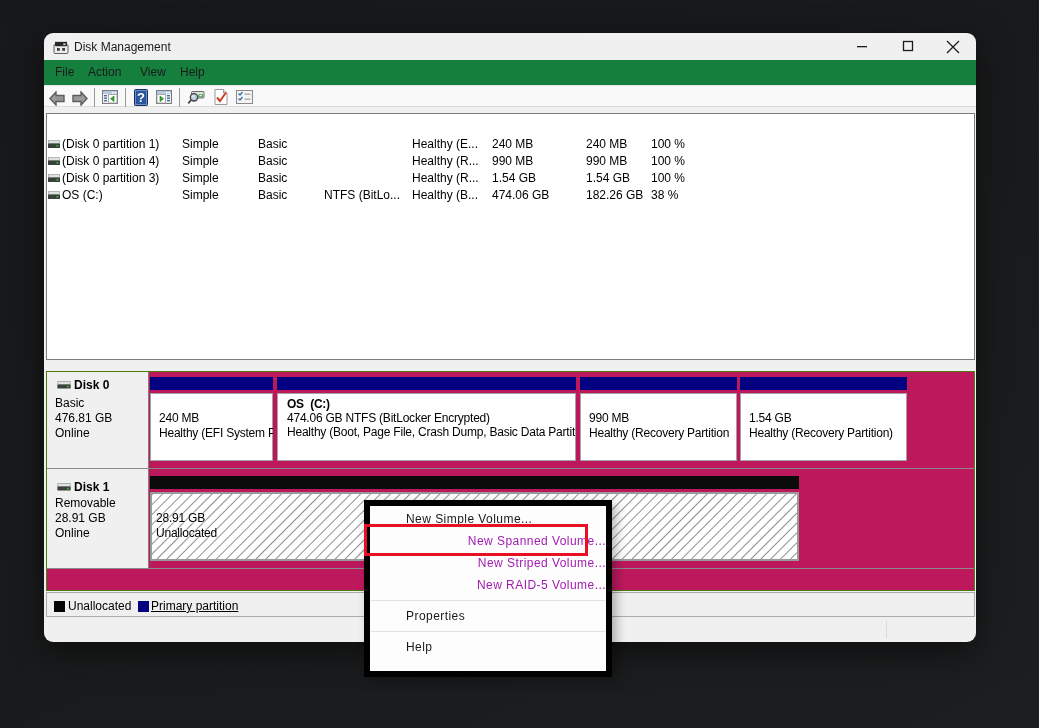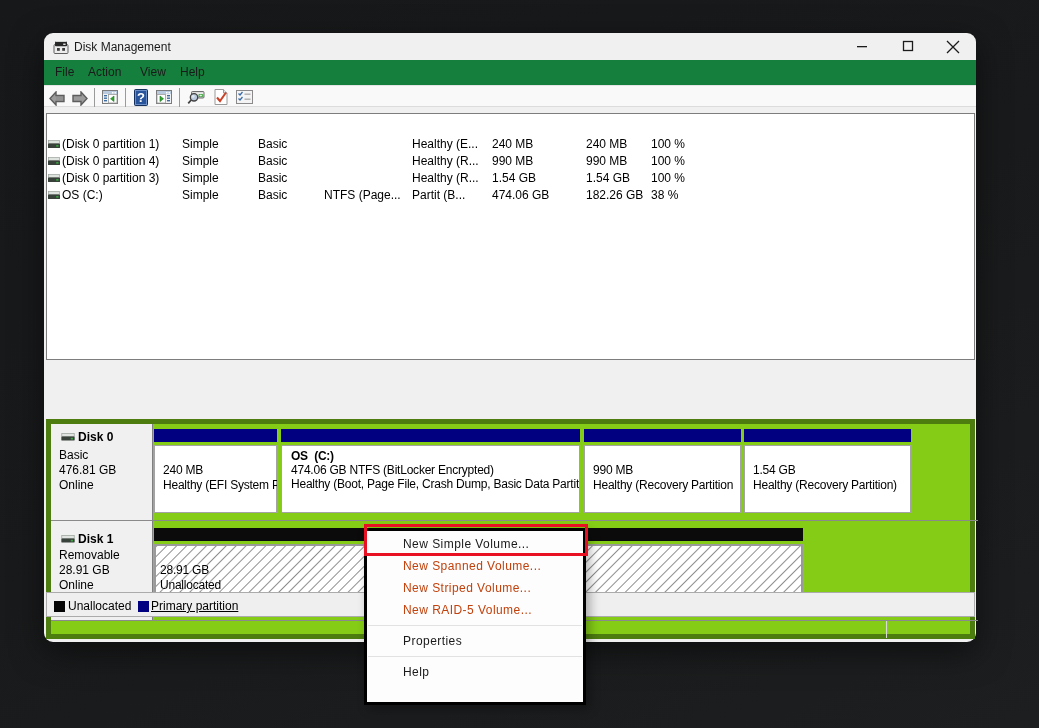"NTFS (Page..." div.lcell { text: Page -> BitLo }
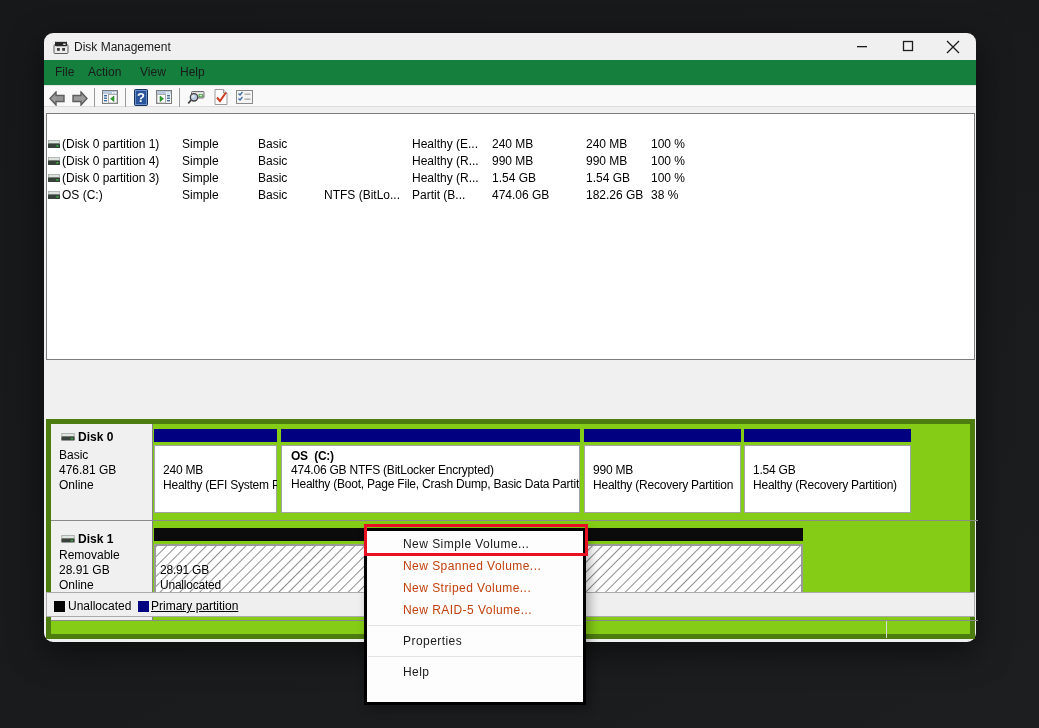"Partit (B..." div.lcell { text: Partit -> Healthy }
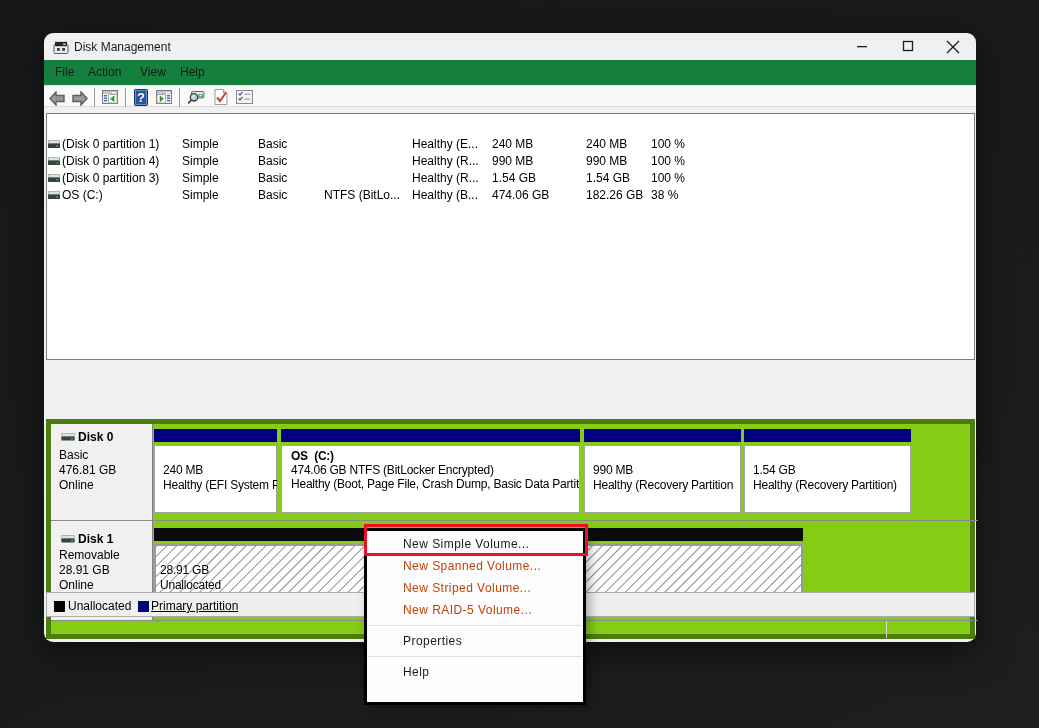"Disk 0" #gpane { background: #84cc16 -> #be185d; border: 5px solid #4d7c0f -> 1px solid #4d7c0f; margin-top: 48px -> none }
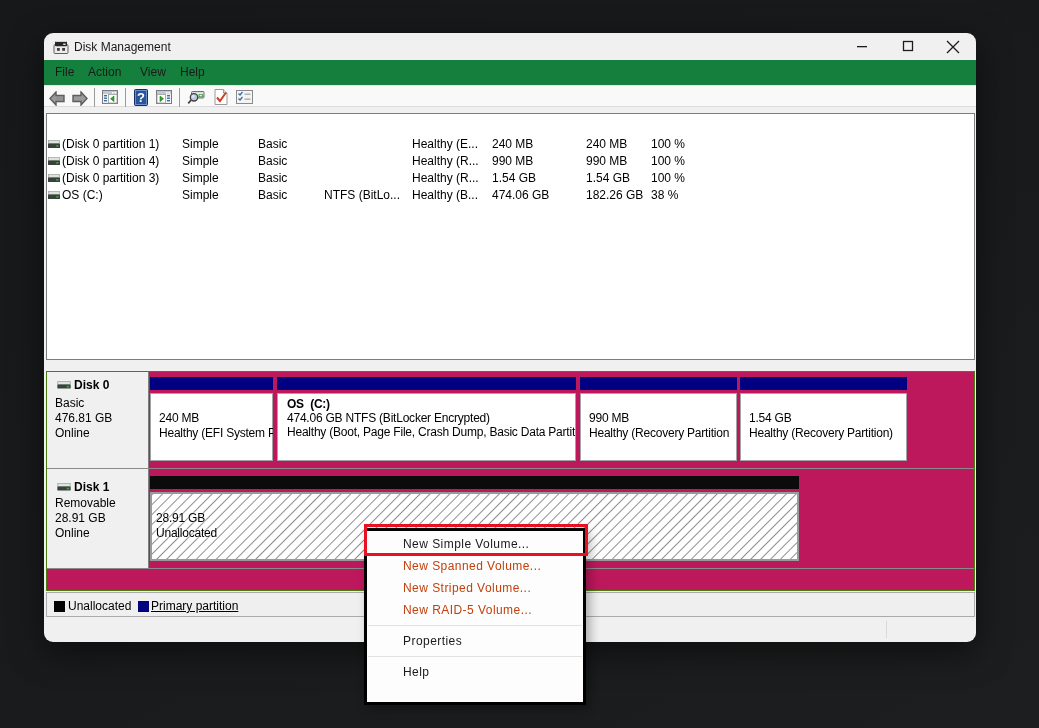"New Simple Volume..." #ctx { border: 3px solid #000000 -> 6px solid #000000; top: 528px -> 500px; width: 222px -> 248px }
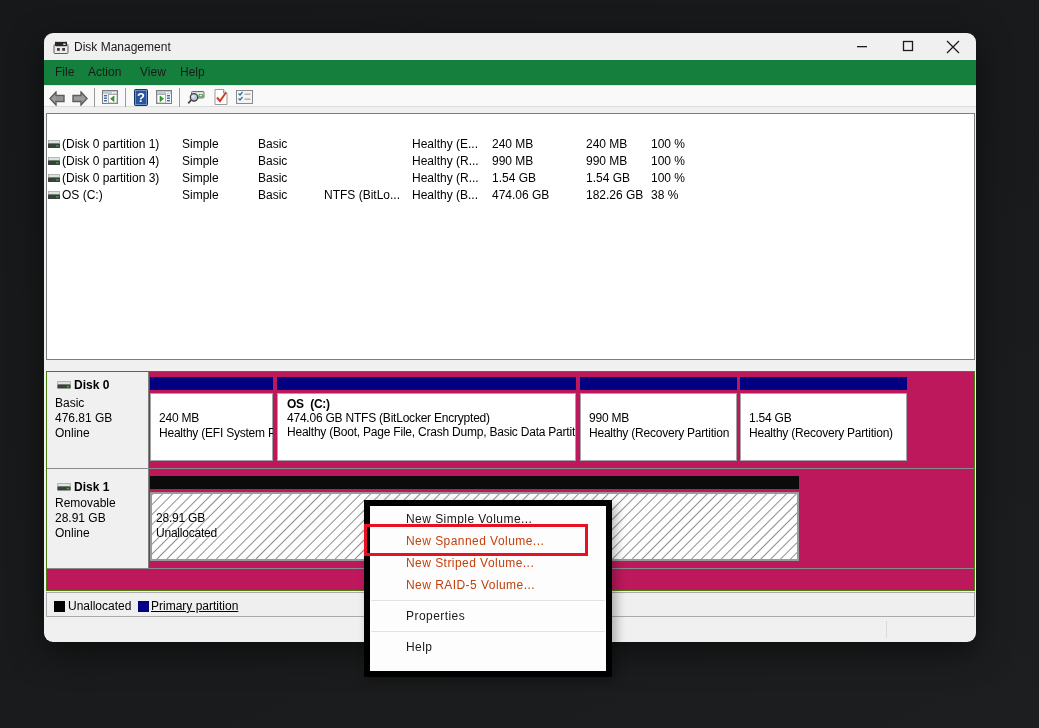"New Spanned Volume..." .ci.dis { color: #c2410c -> #a21caf; text-align: none -> right }
